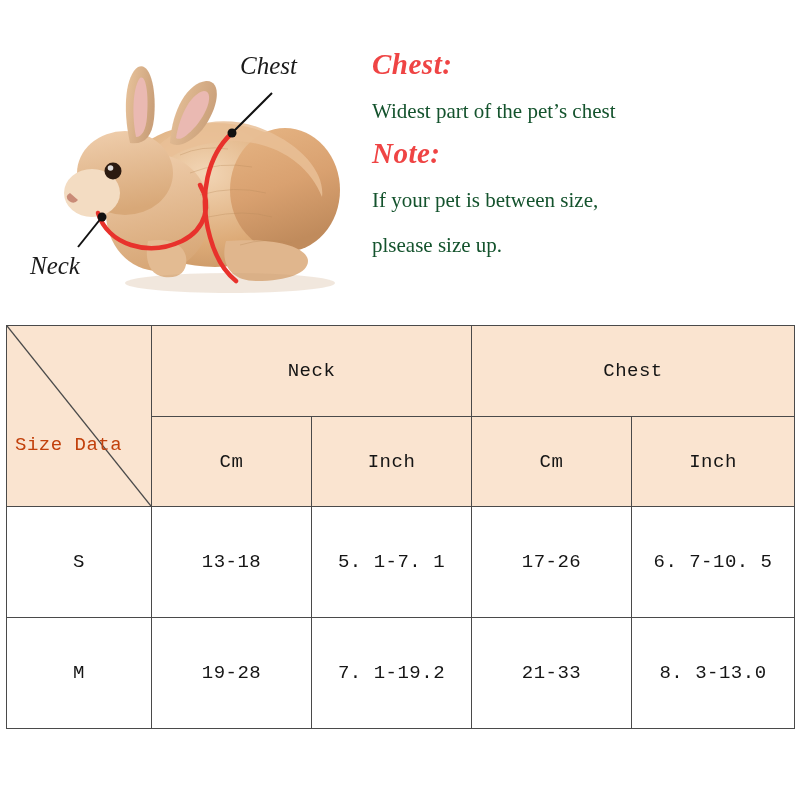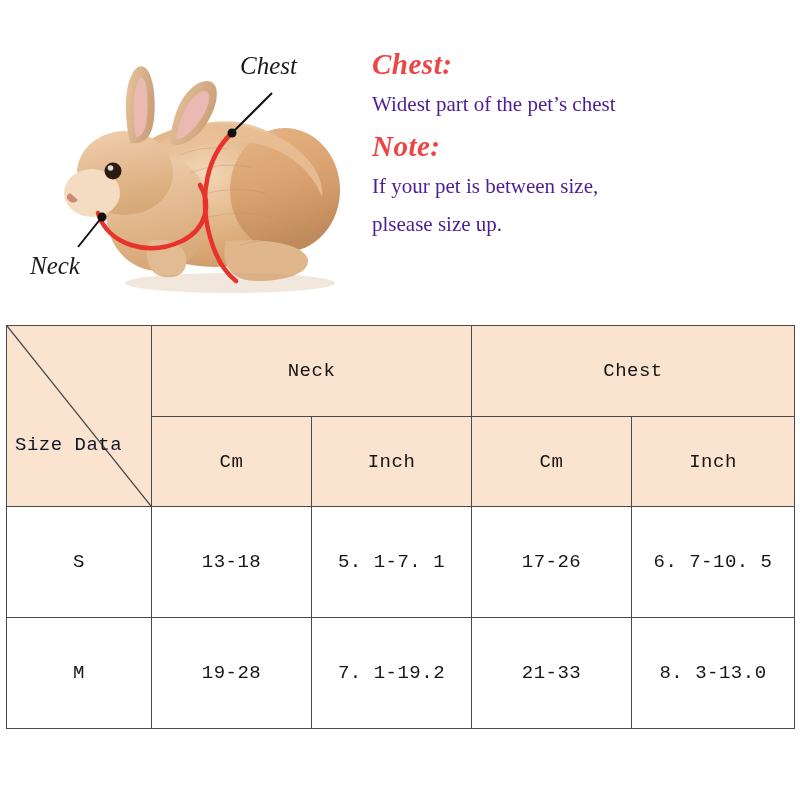"Widest part of the pet’s" .body-line { color: #4c1d95 -> #14532d; margin: 9px 0 7px 0 -> 16px 0 7px 0 }
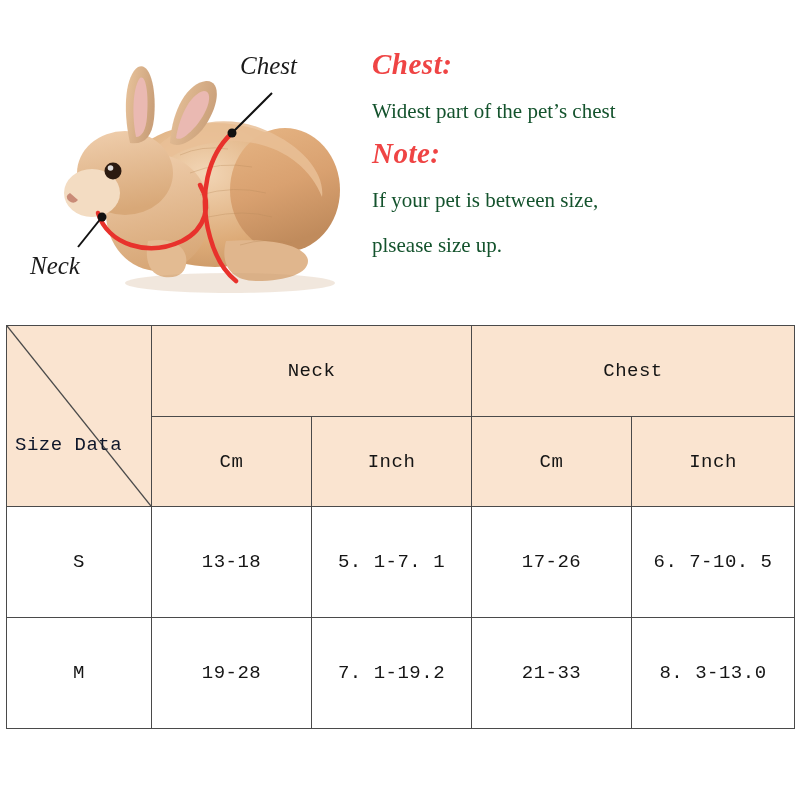"Size Data" .corner-label { color: #0f172a -> #c2410c }
